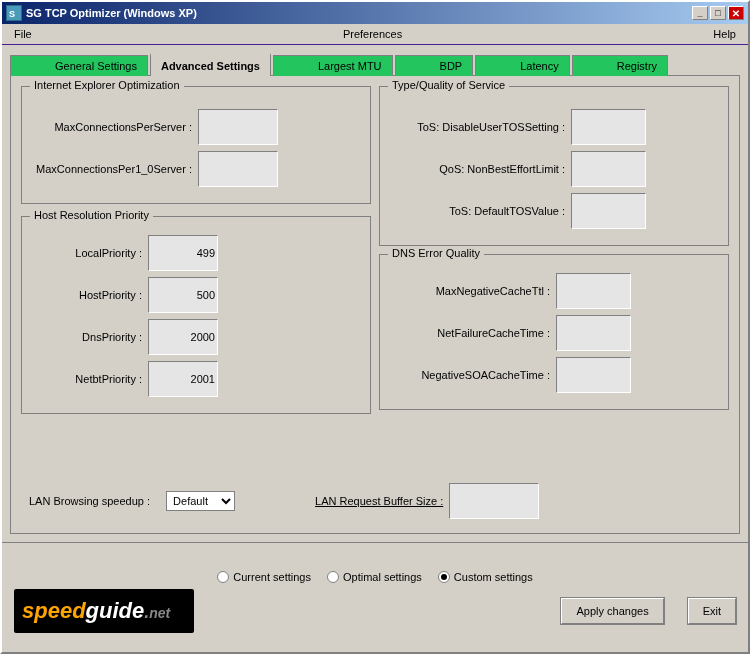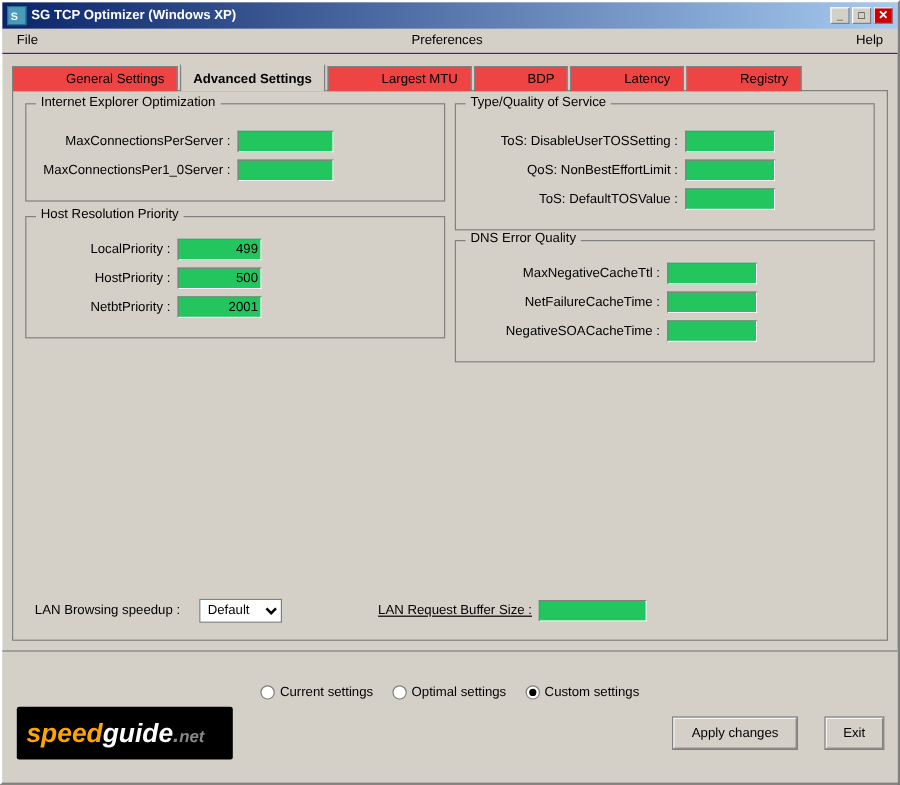"General Settings" .tab:not(.active) { background: #ef4444 -> #22c55e }
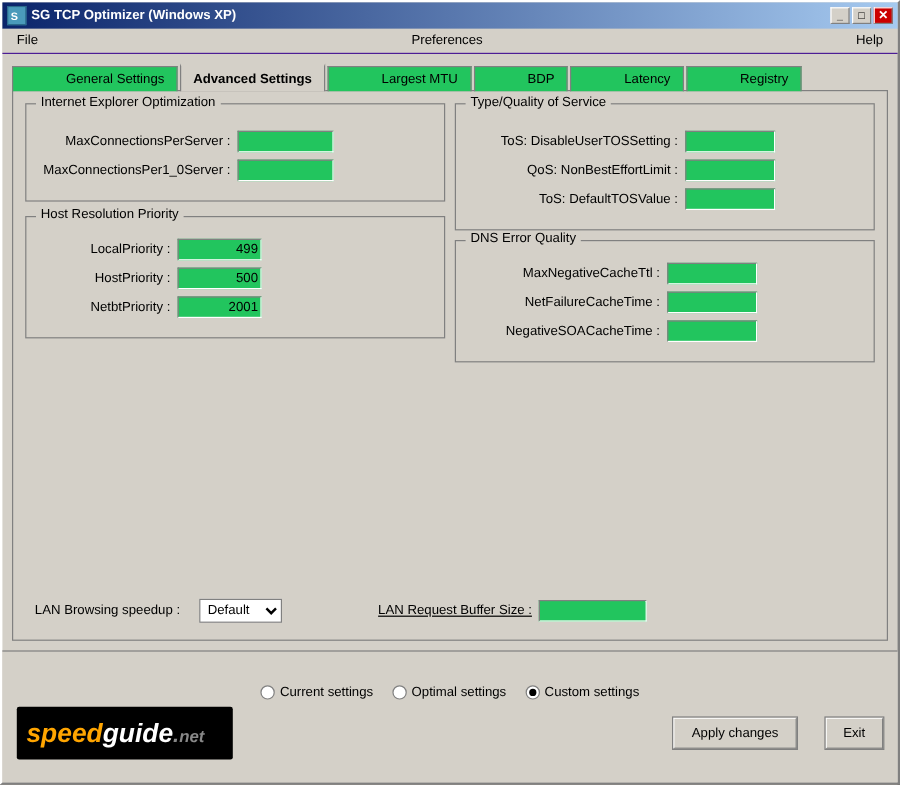"499" .form-input { background: #22c55e -> #e5e5e5; height: 18px -> 36px }
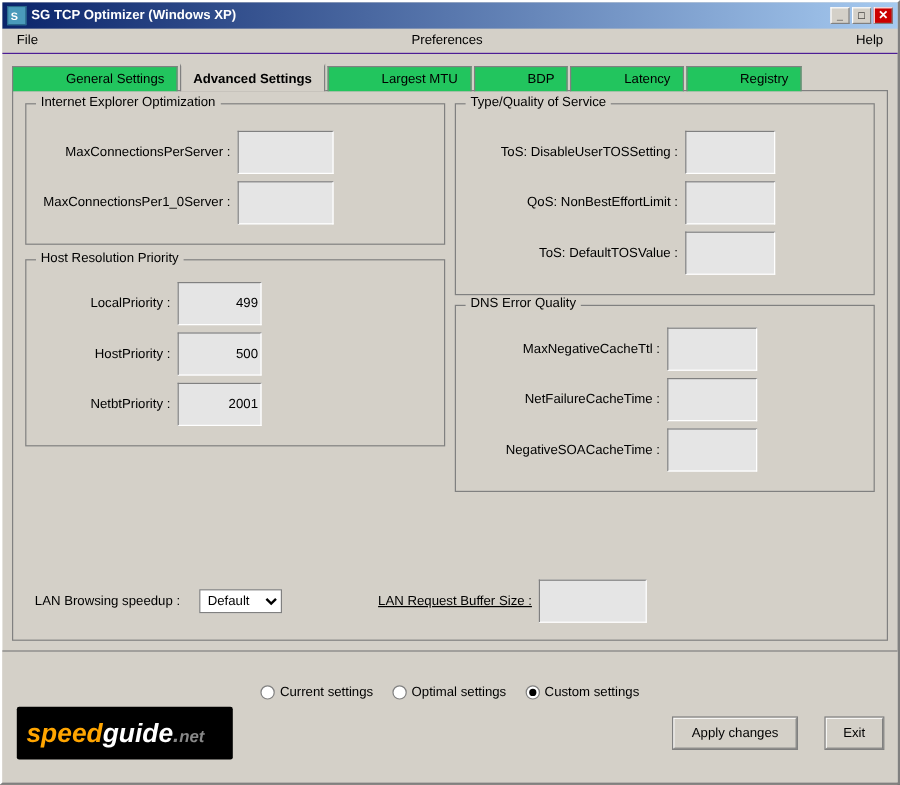"DnsPriority :" div.form-row { html: none -> <div> <span>DnsPriority :</span> <input> </div> }
